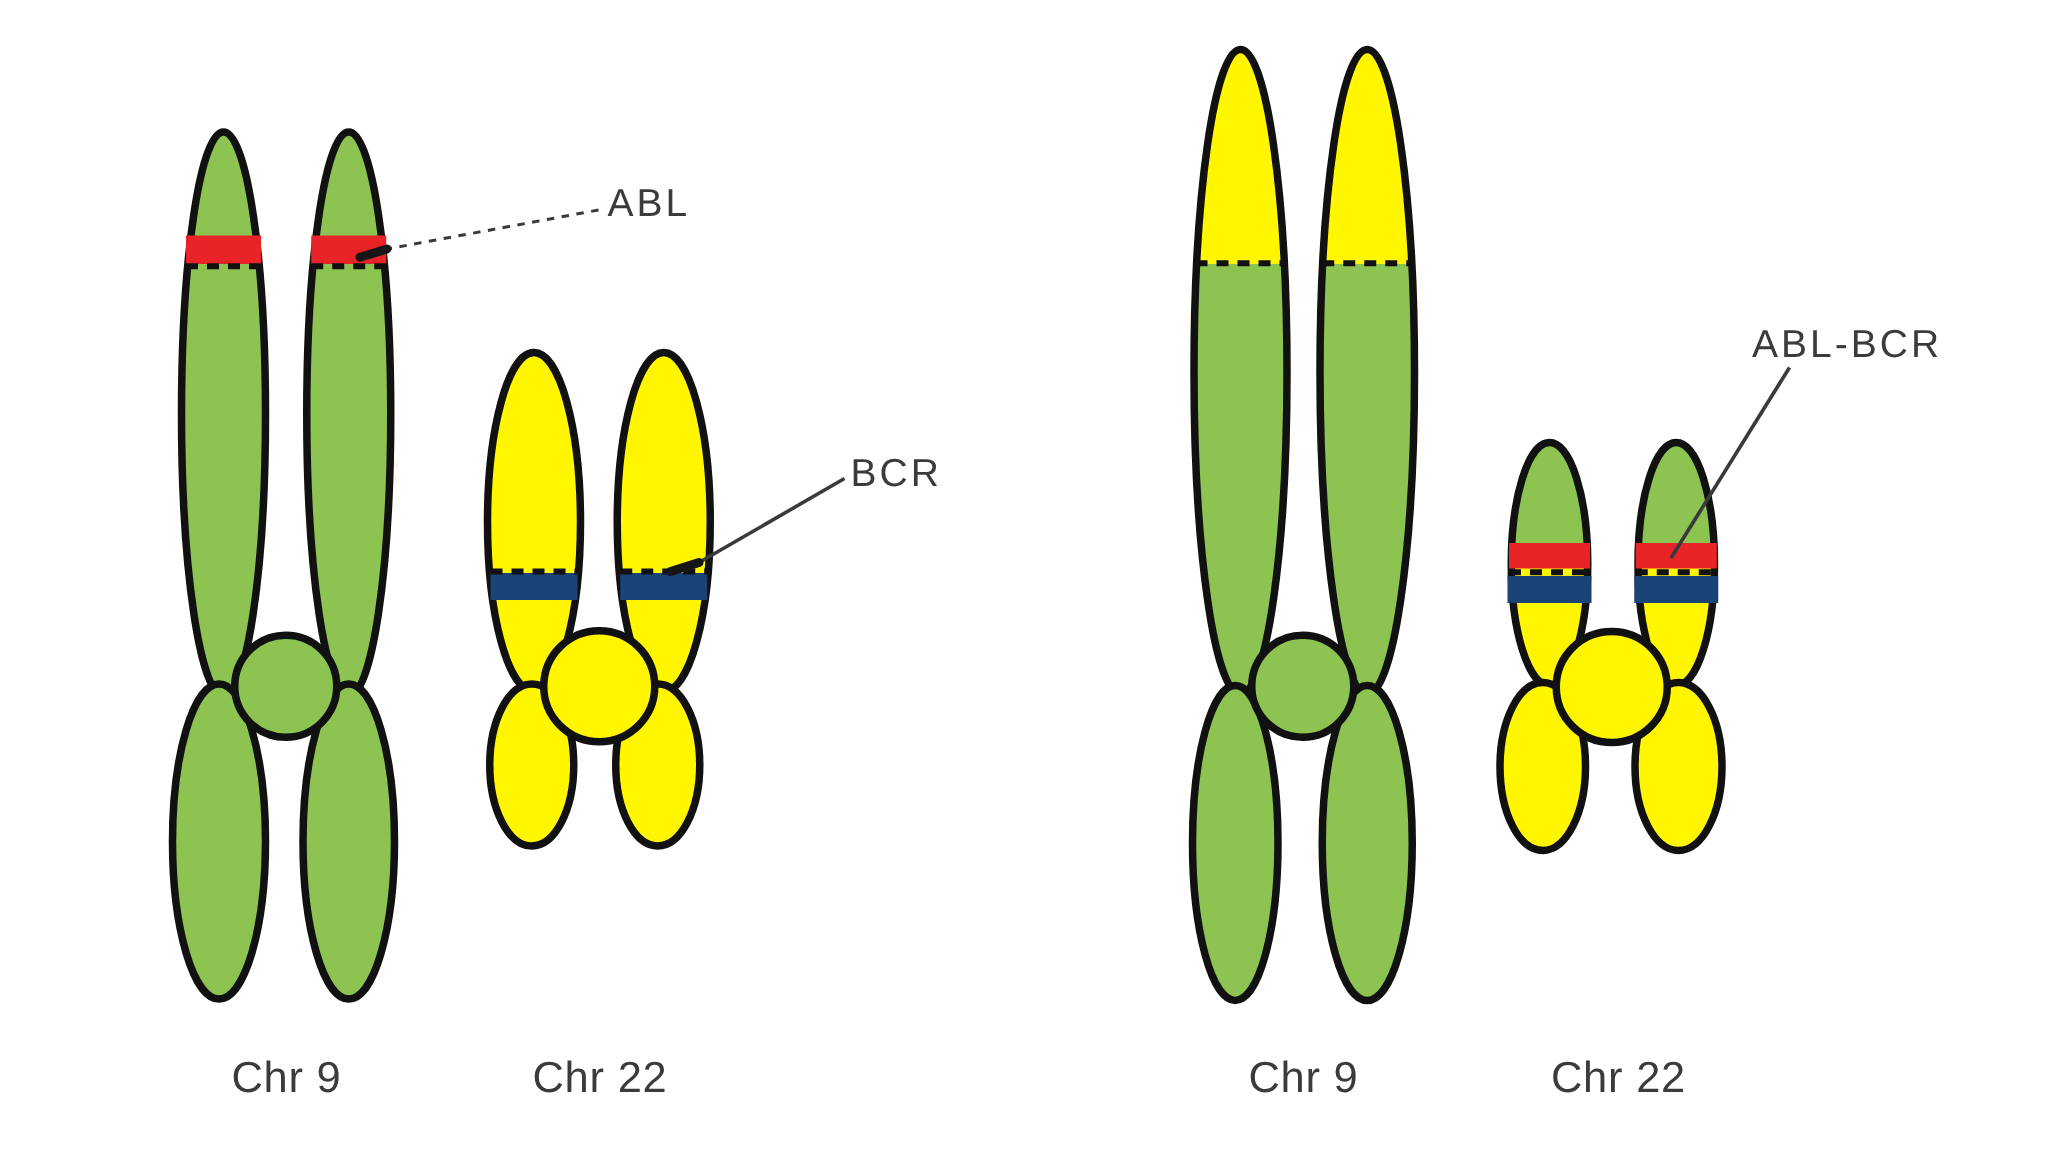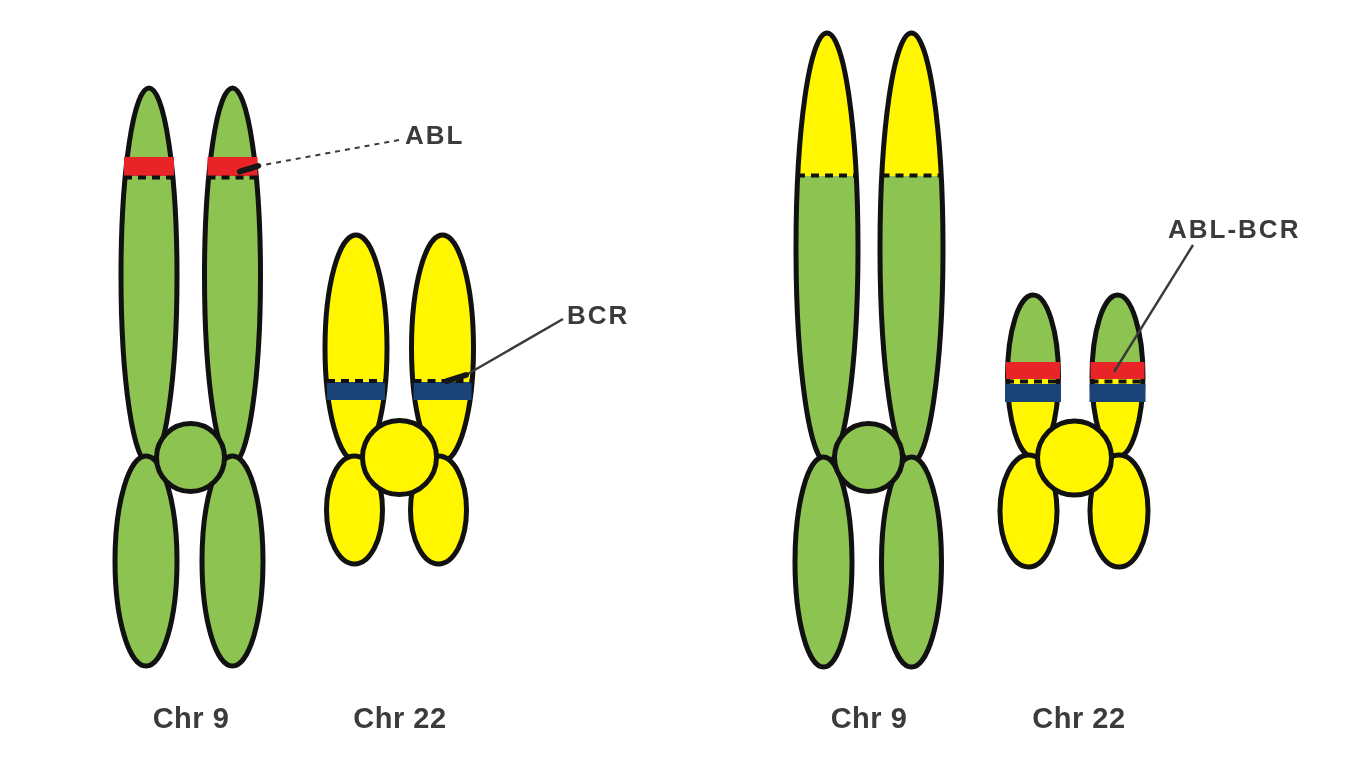"ABL" .stage { font-weight: bold -> none }
